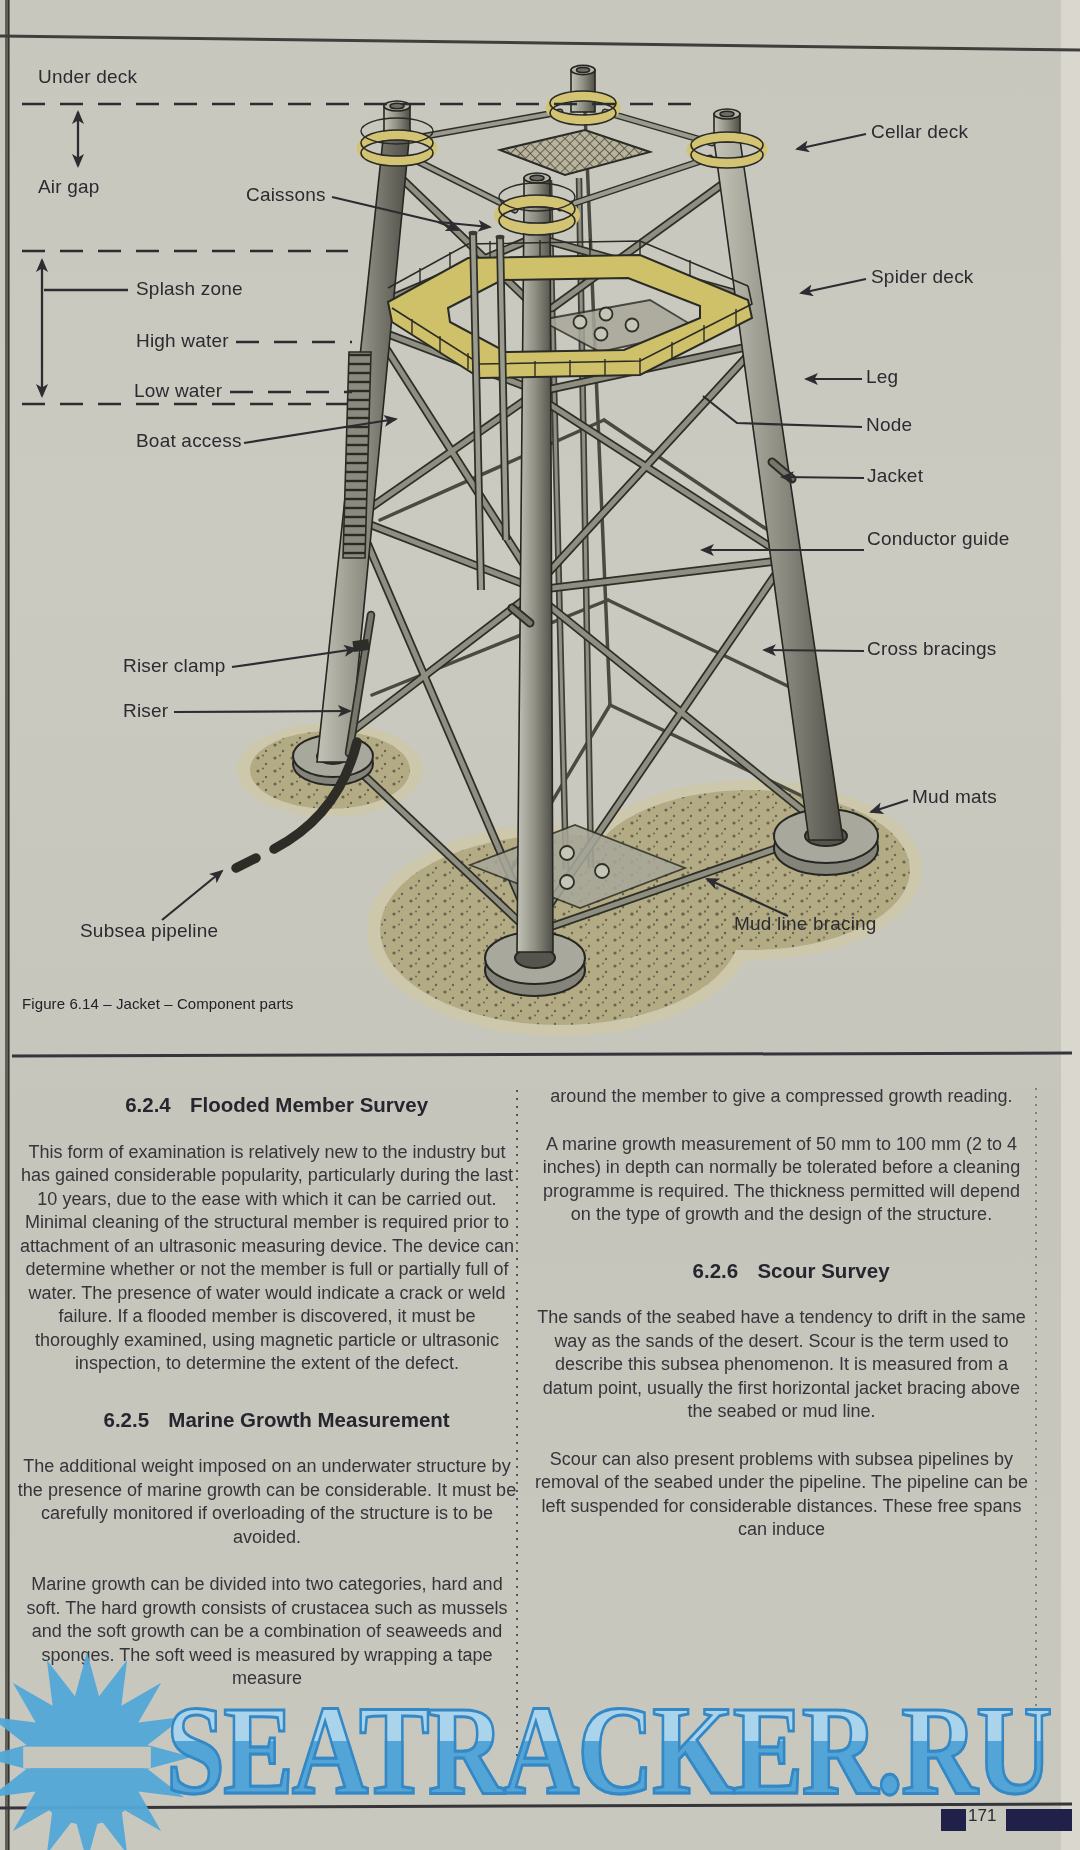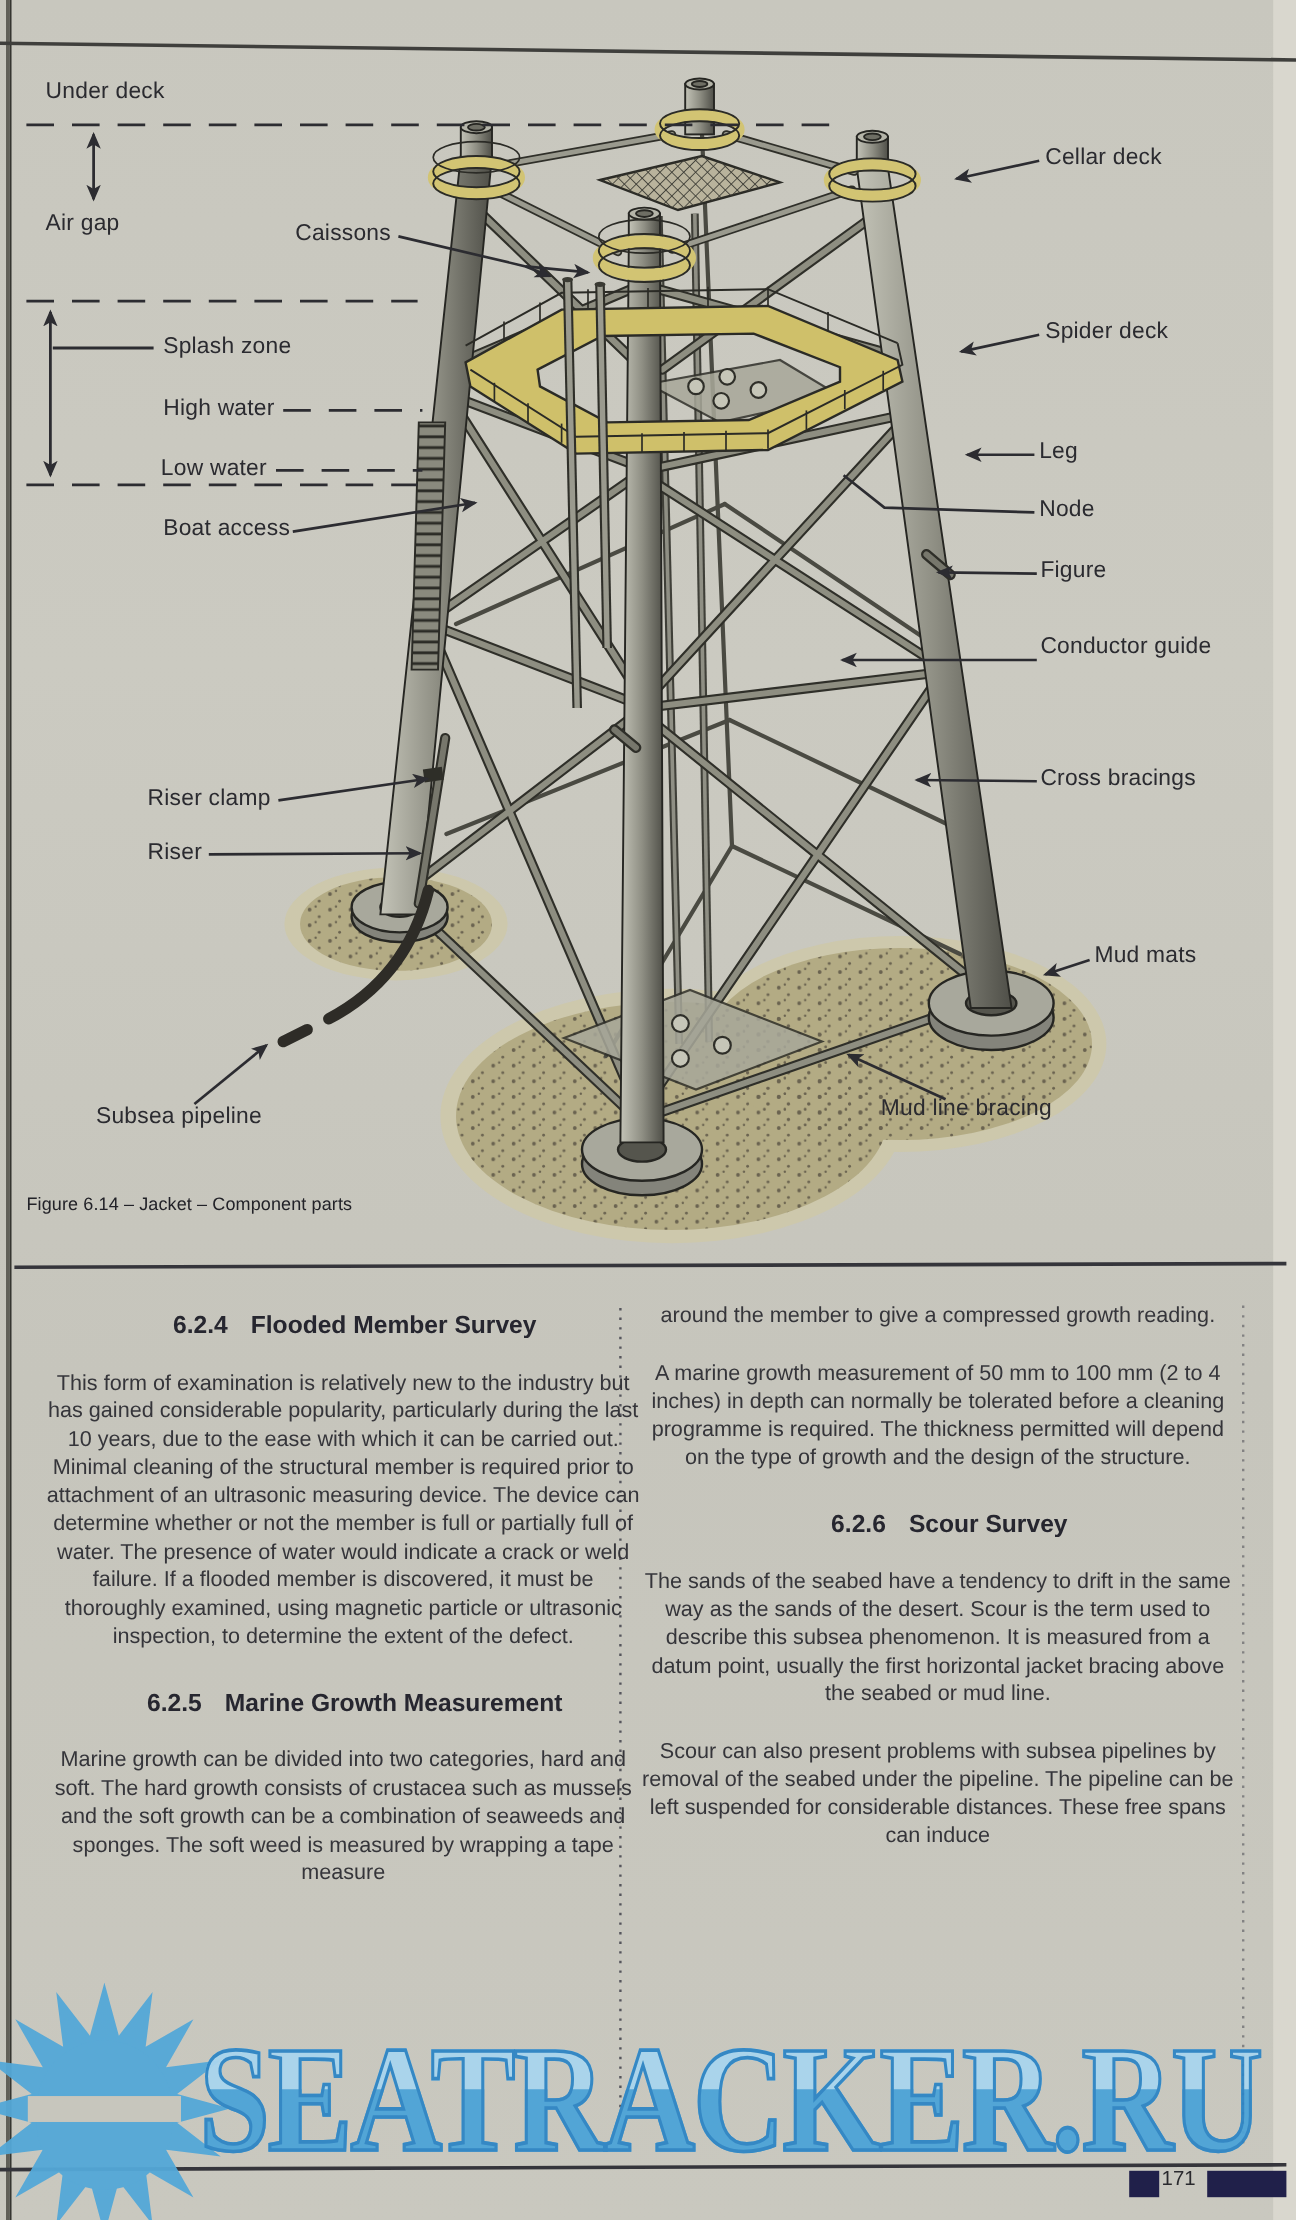"Figure" div.label { text: Figure -> Jacket }
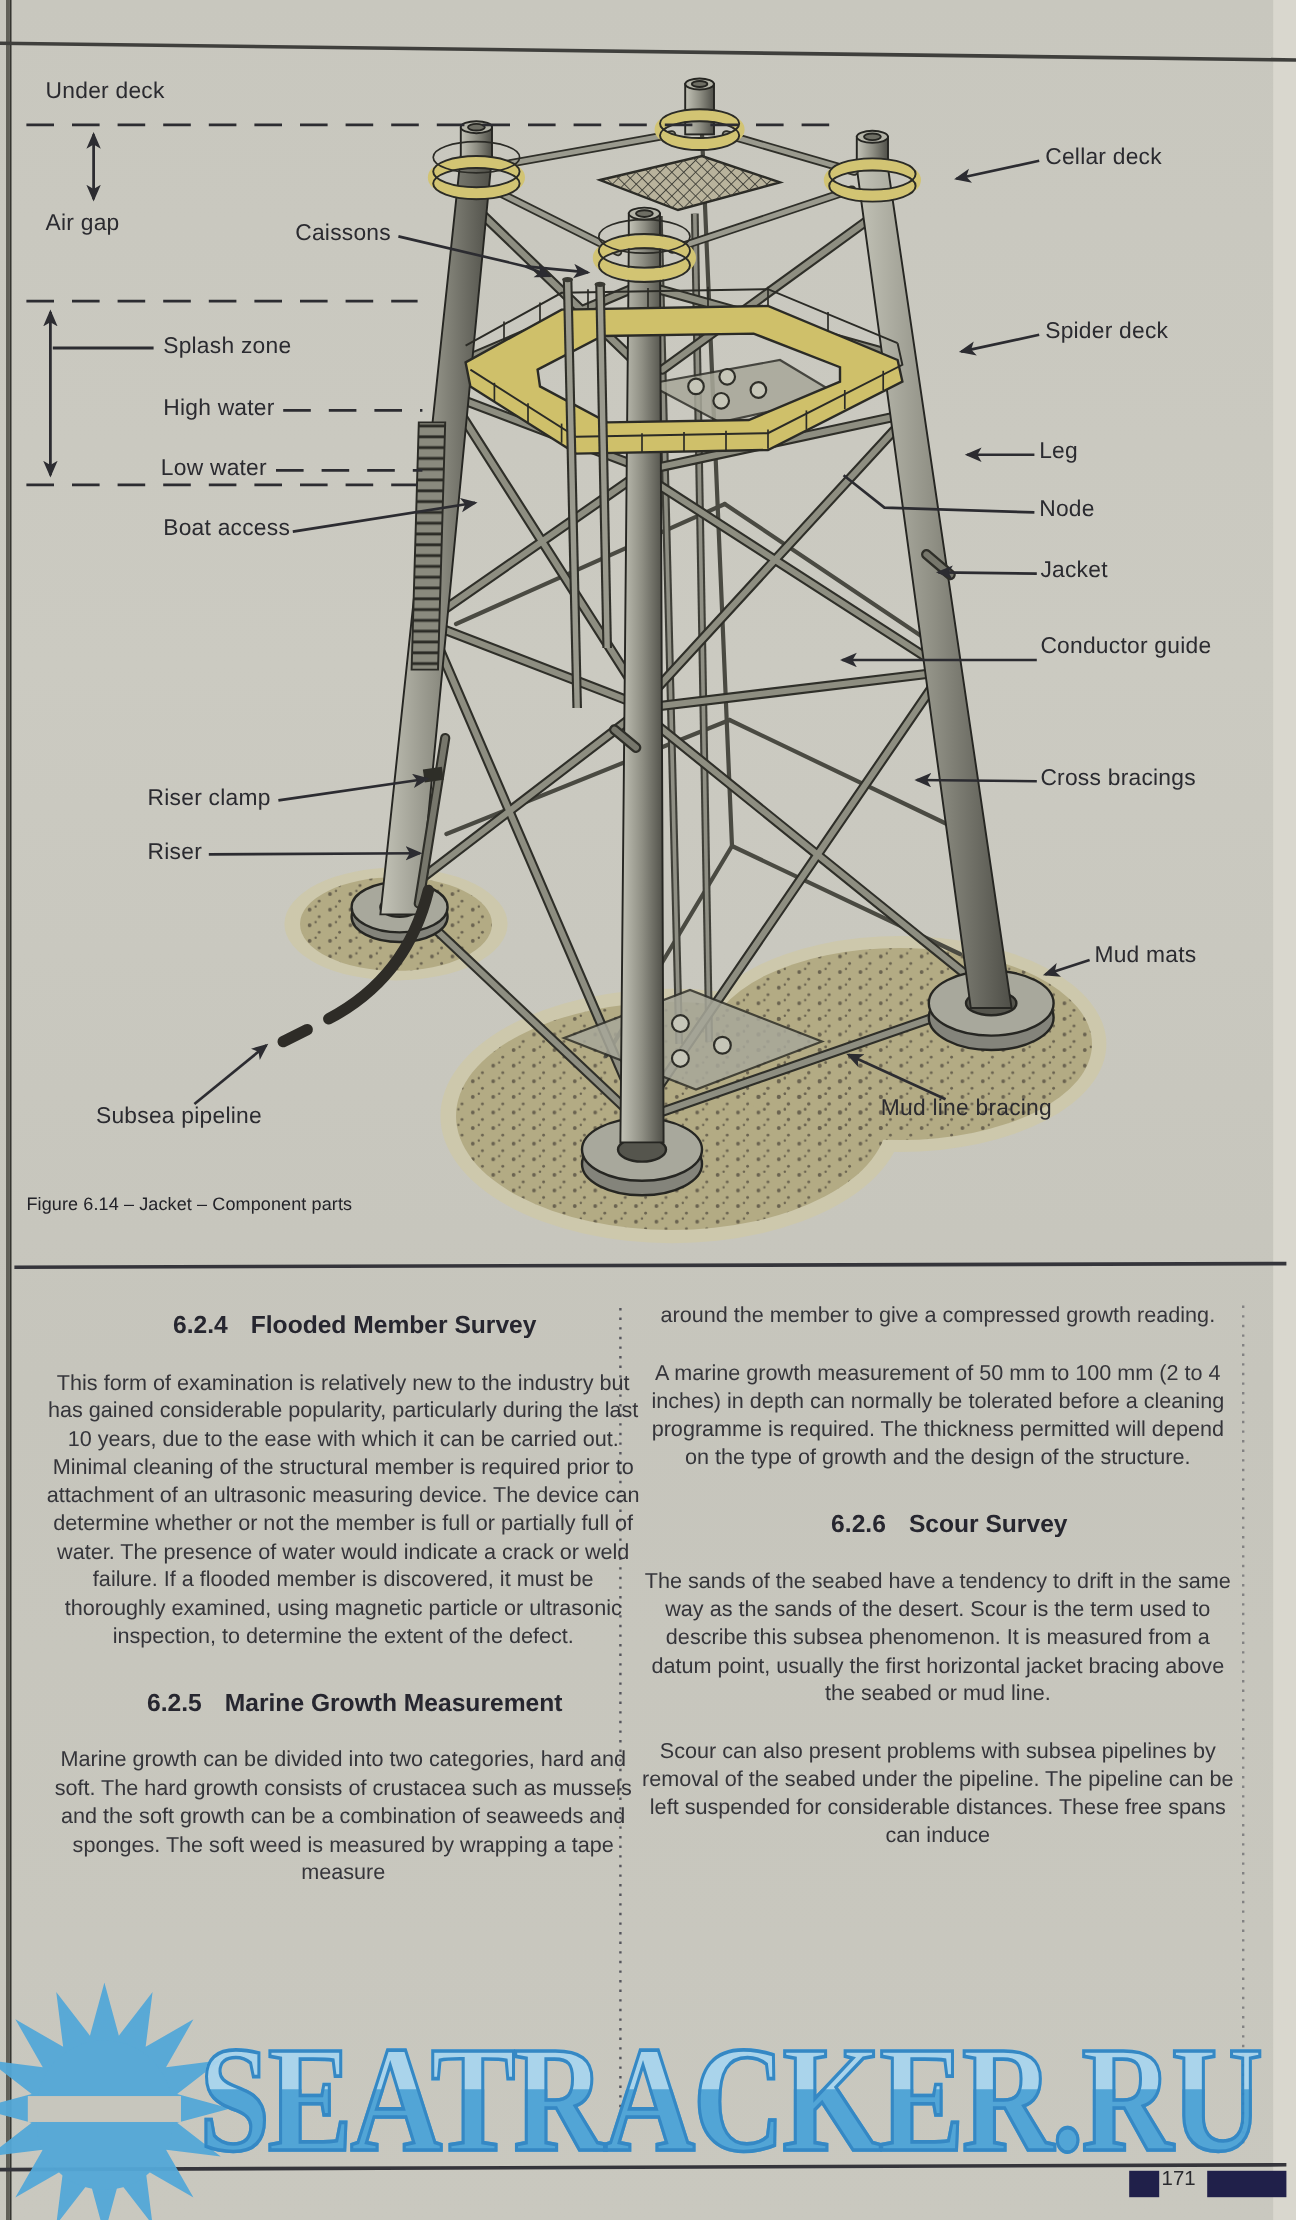"6.2.4 Flooded Member Survey" div.col { left: 36px -> 17px }
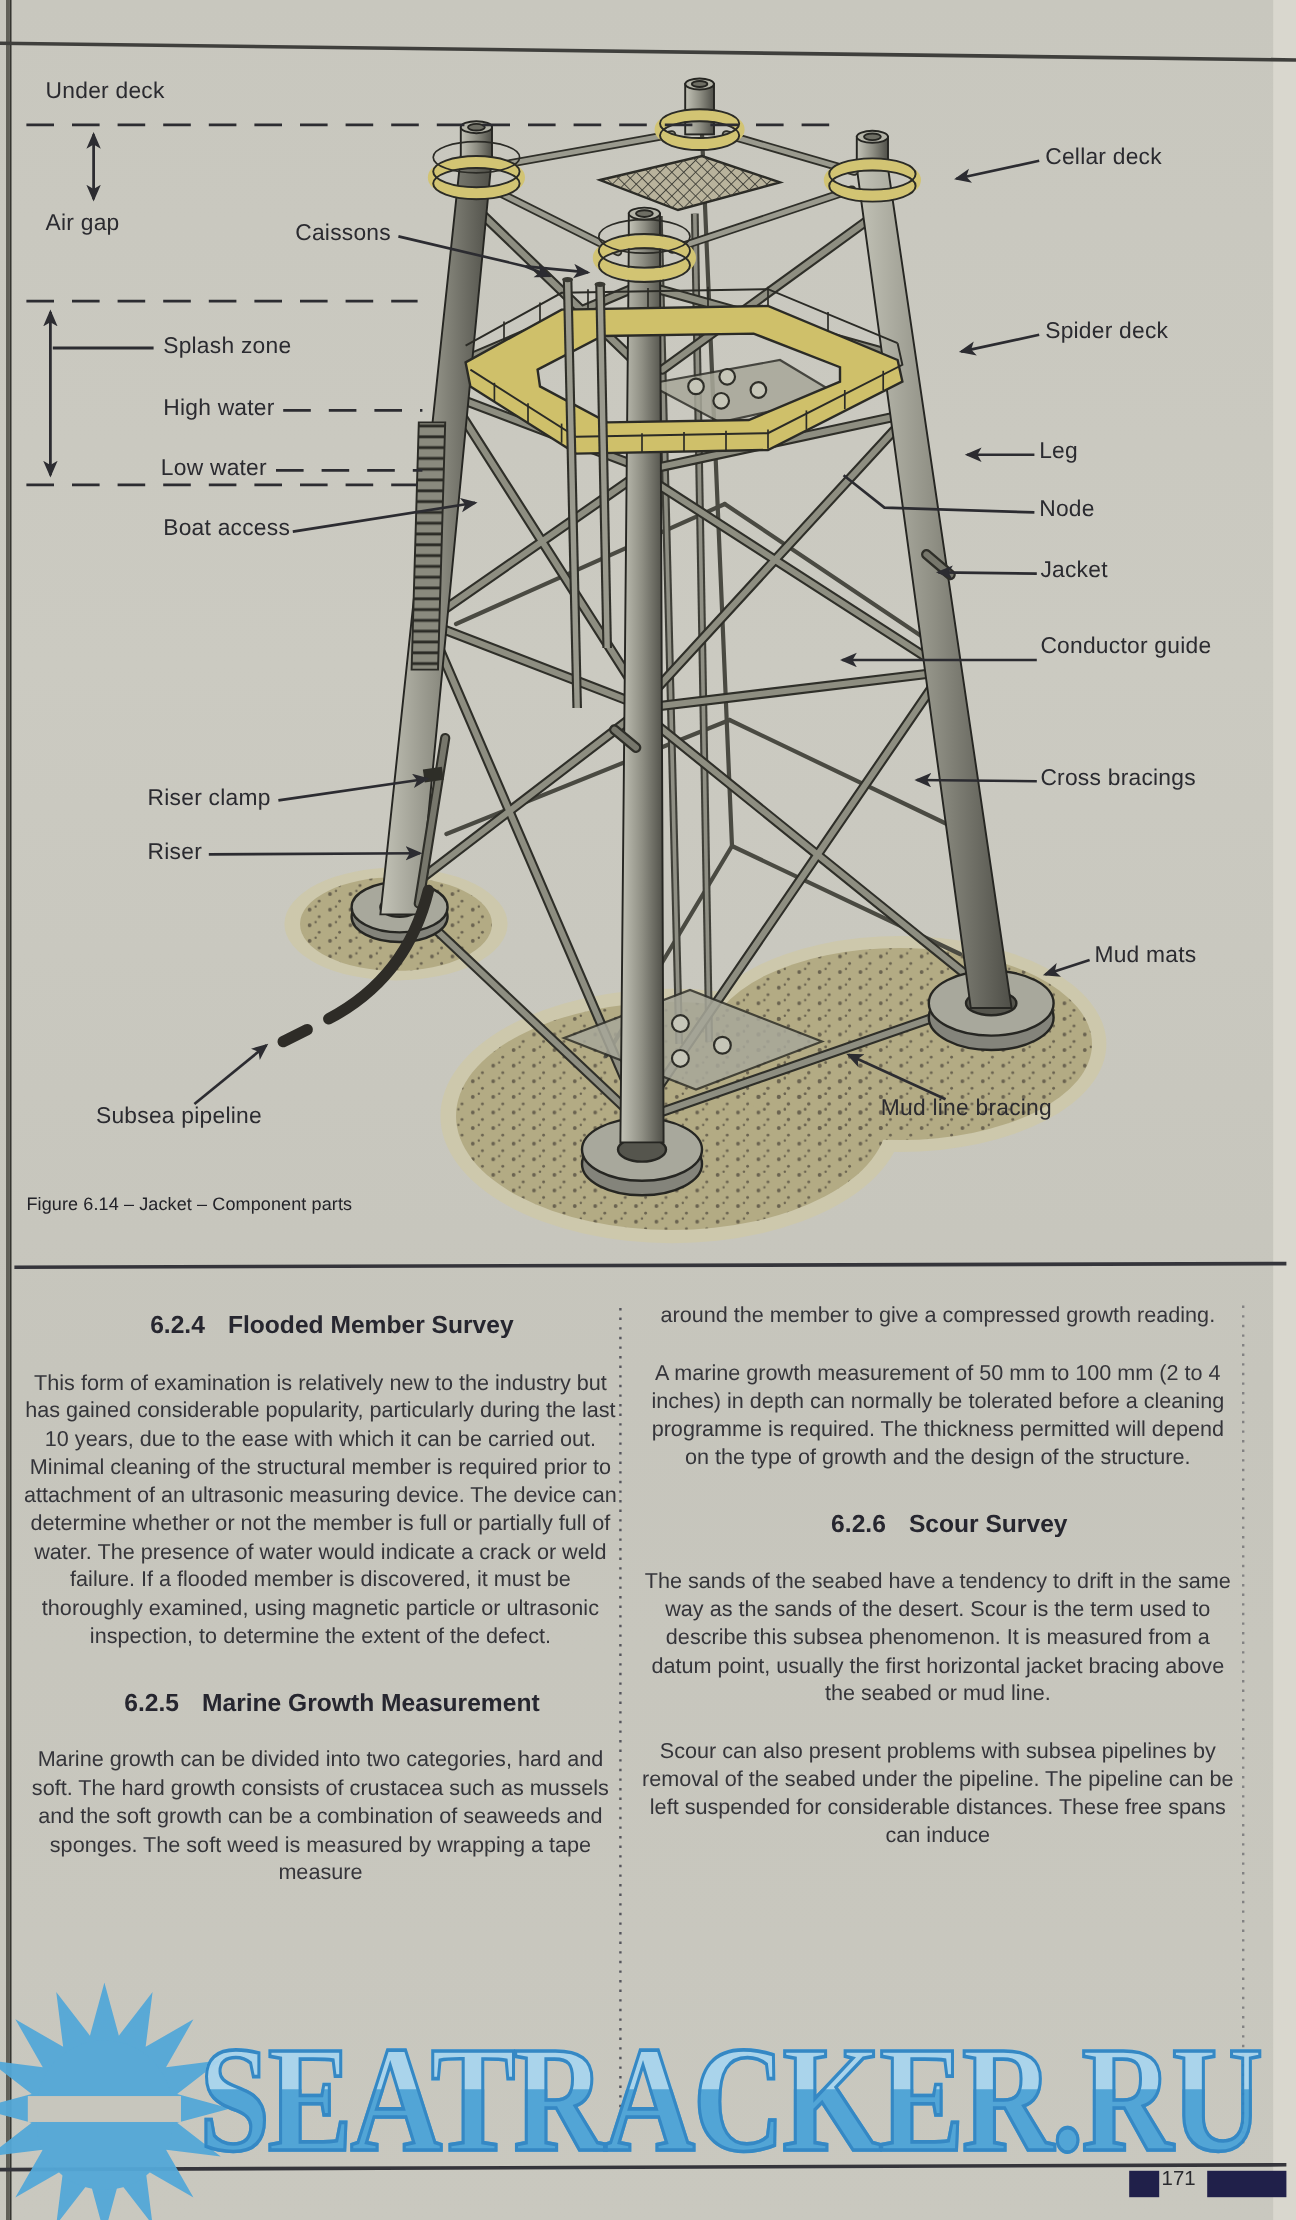"The additional weight imposed on" p { html: none -> <p>The additional weight imposed on an underwater structure by the presence of marine growth can be considerable. It must be carefully monitored if overloading of the structure is to be avoided.</p> }
